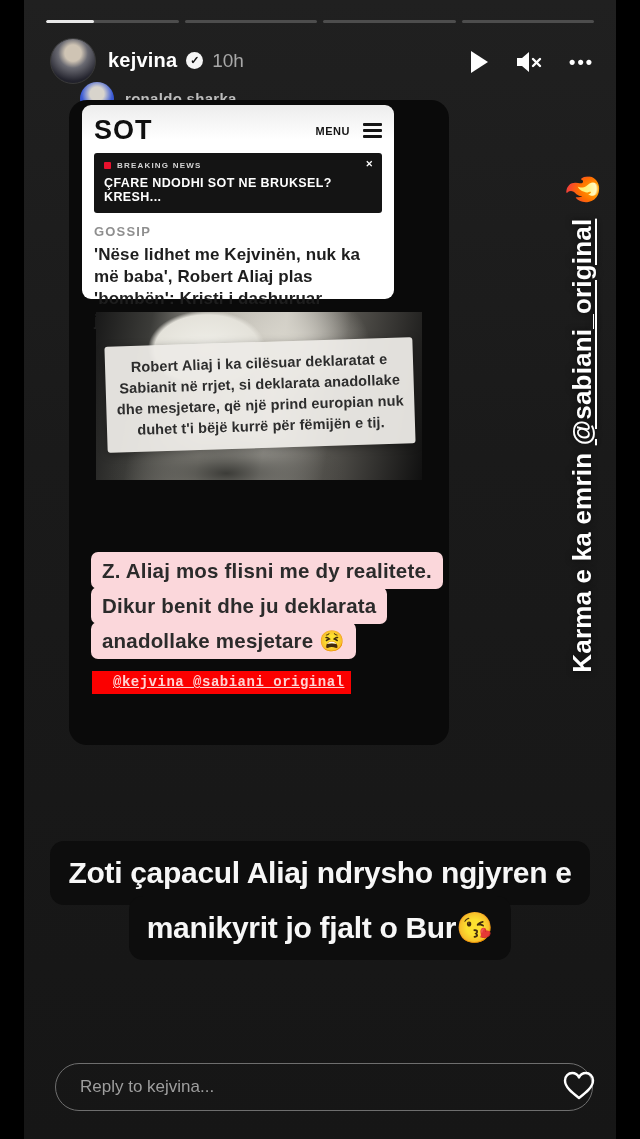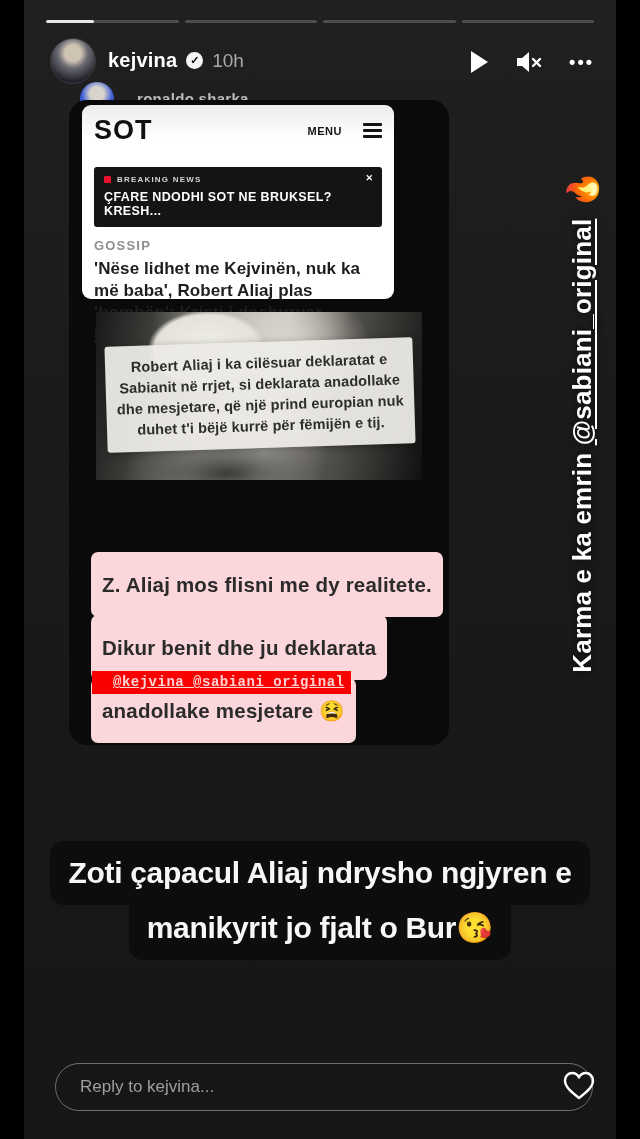"ronaldo.sharka" .repost-name { left: 113px -> 101px }
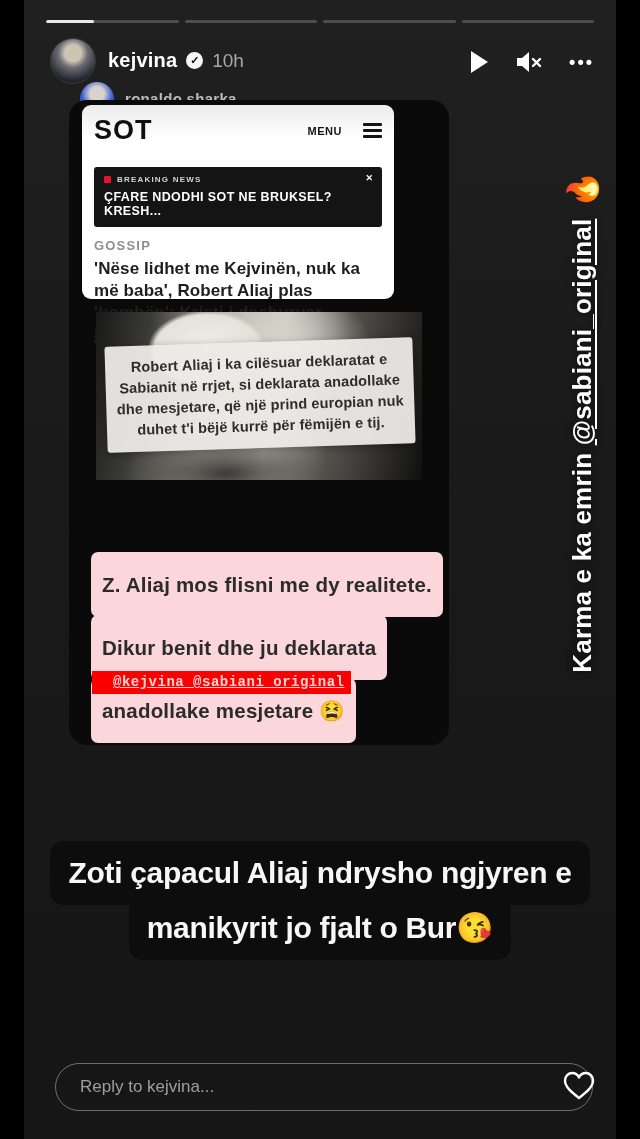"MENU" .menu-wrap { gap: 21px -> 13px }
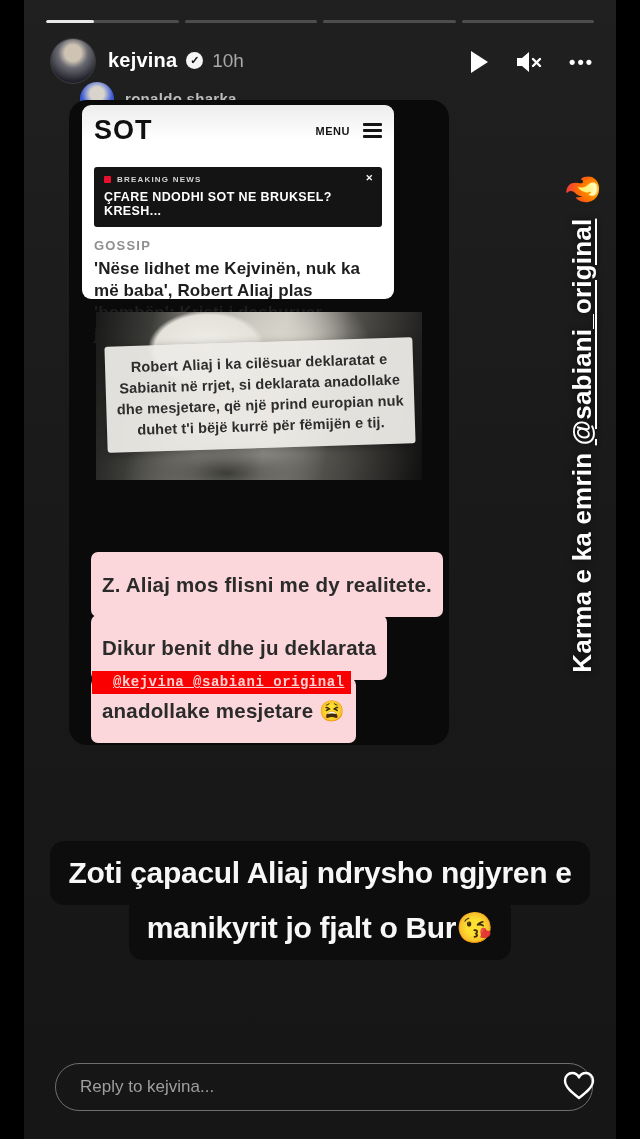"BREAKING NEWS" .breaking { margin-top: 21px -> 7px }
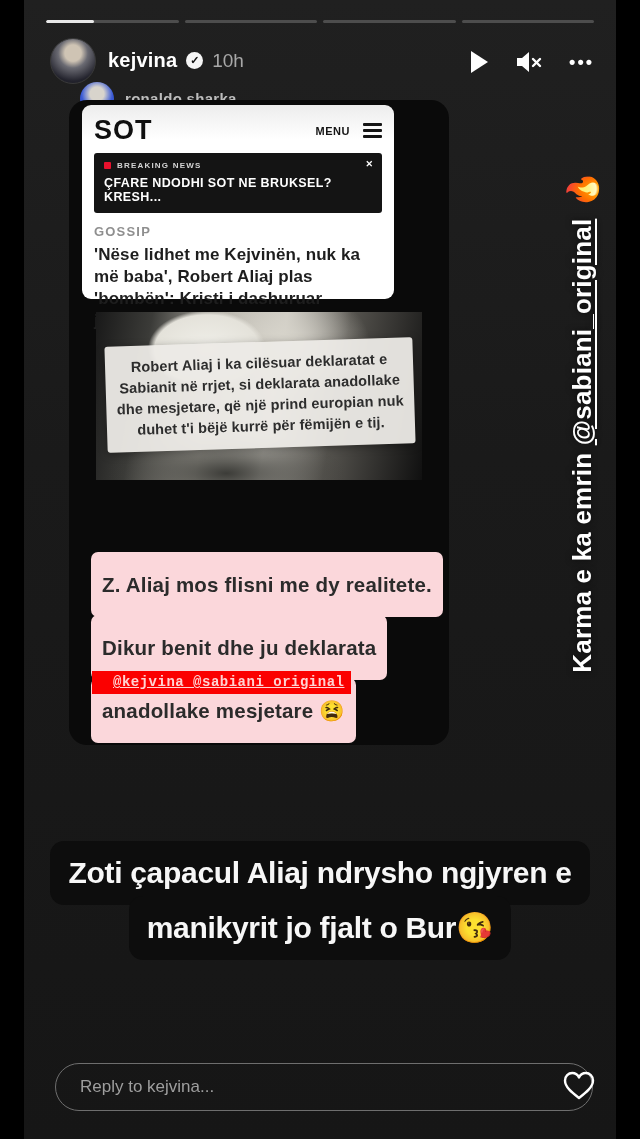"Z. Aliaj mos flisni me" .pink-line { padding: 19px 11px -> 5px 11px }
